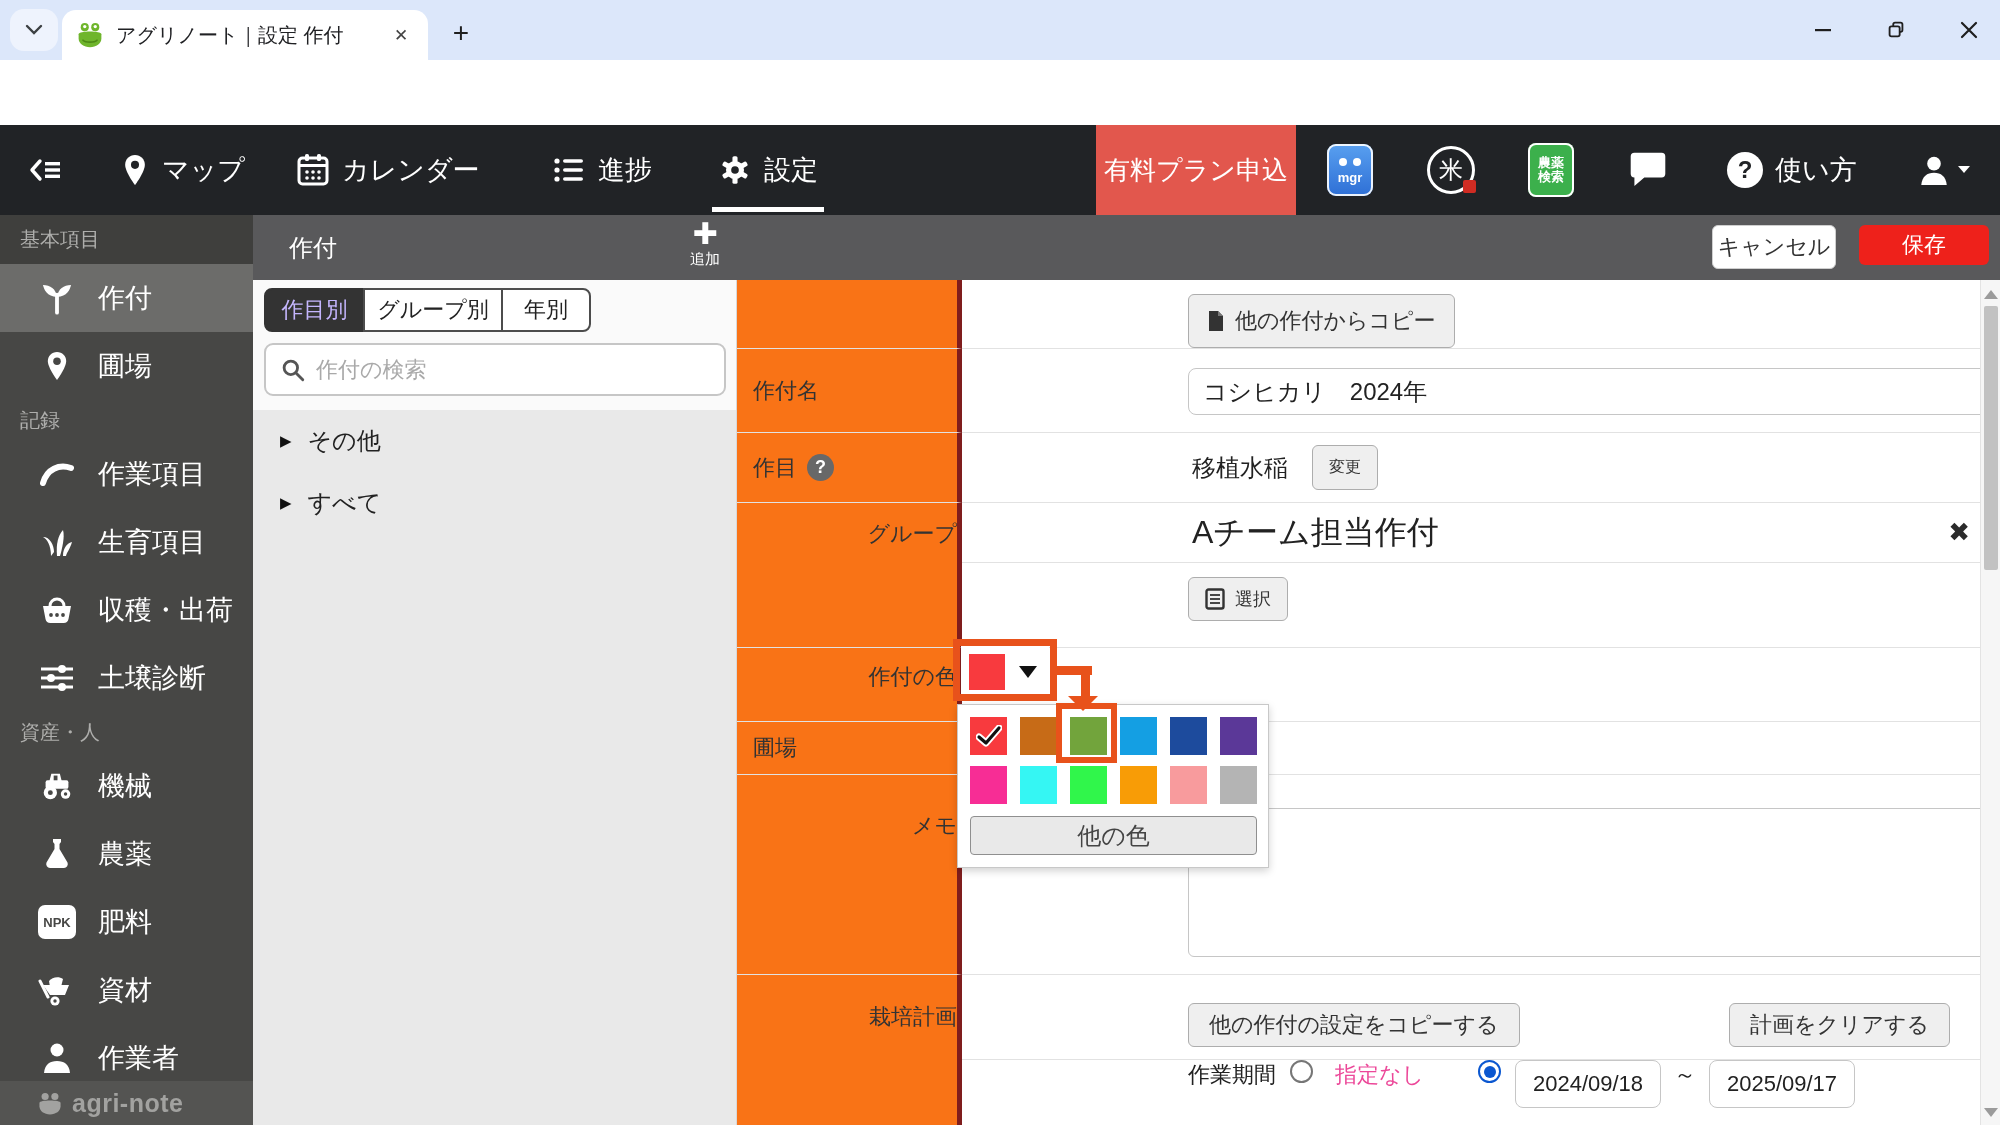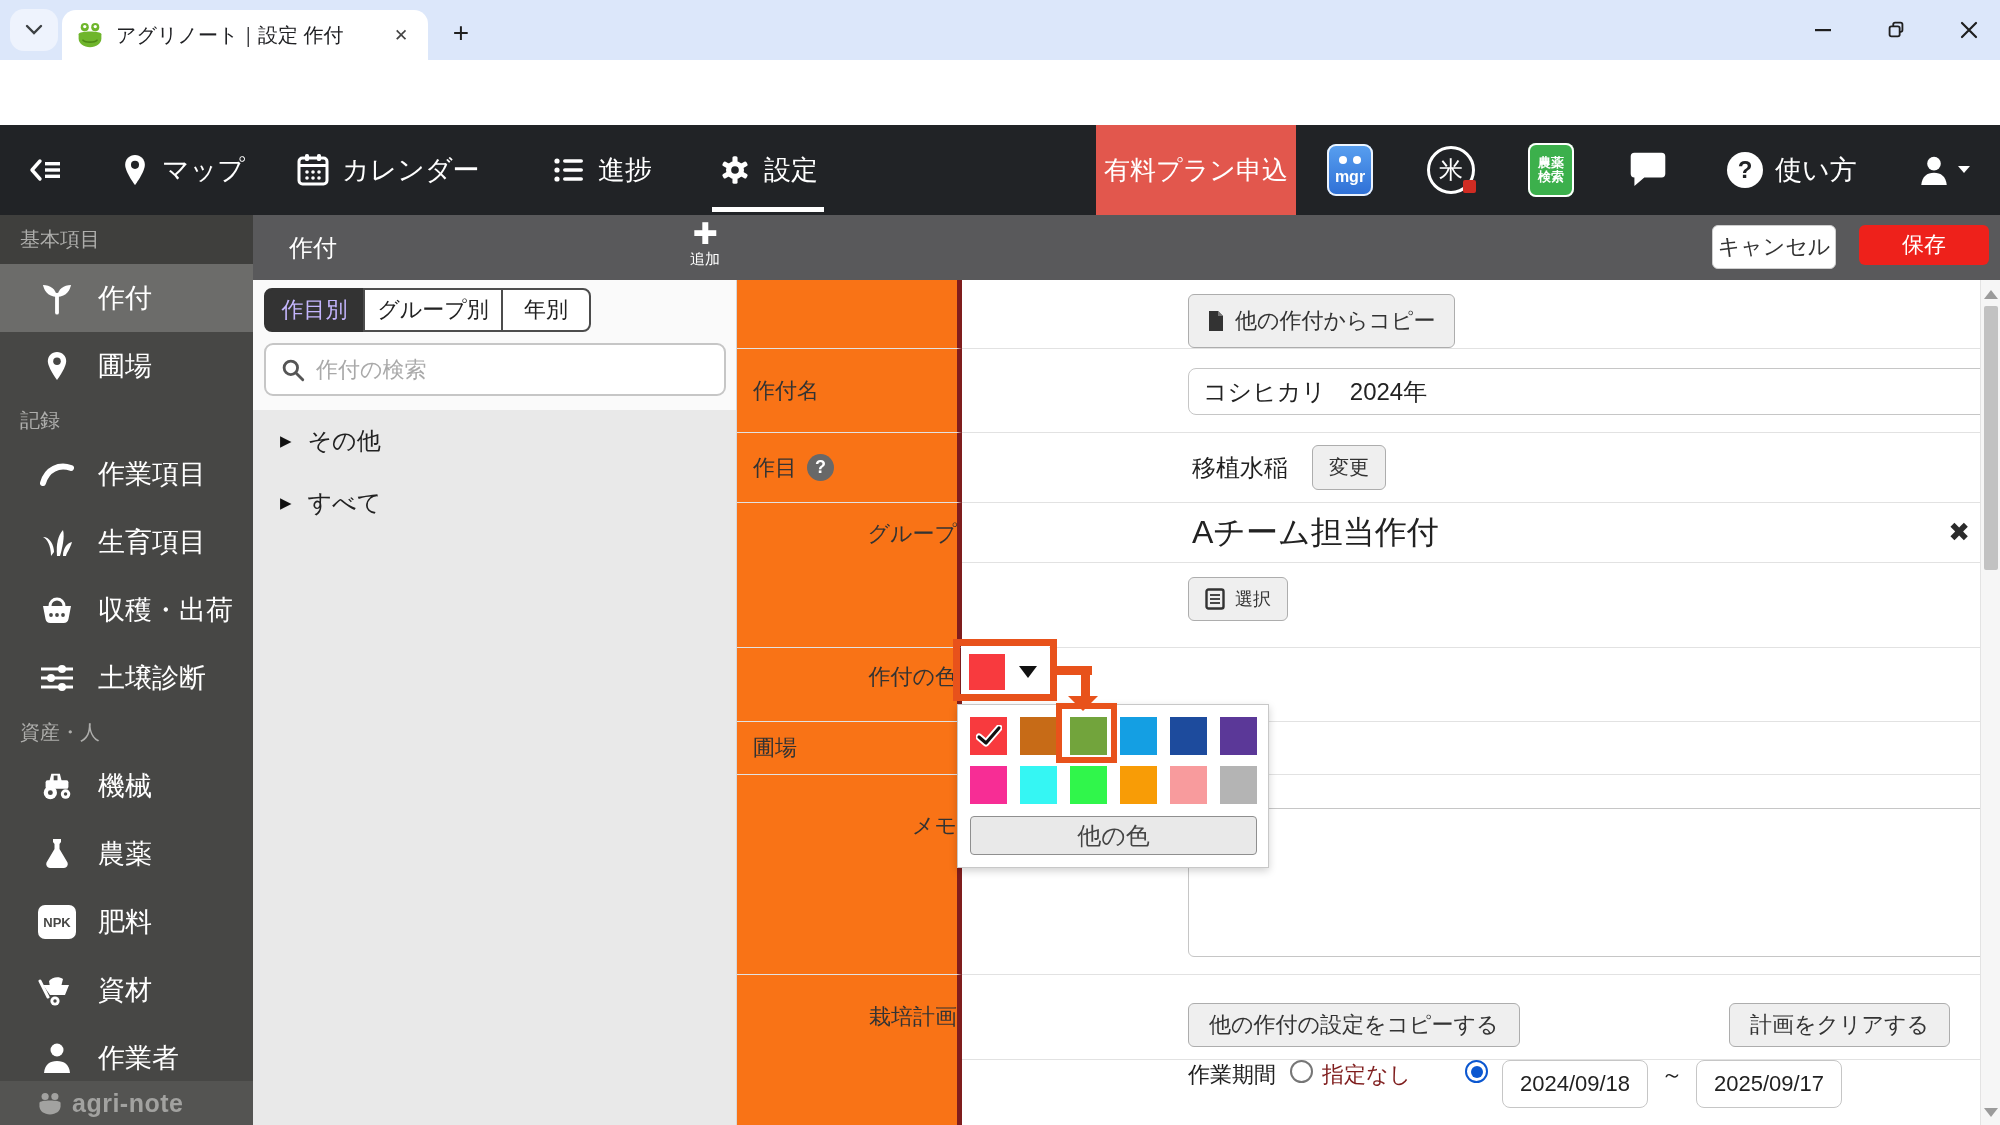"mgr" .mgr-label { font-size: 16px -> 13px }
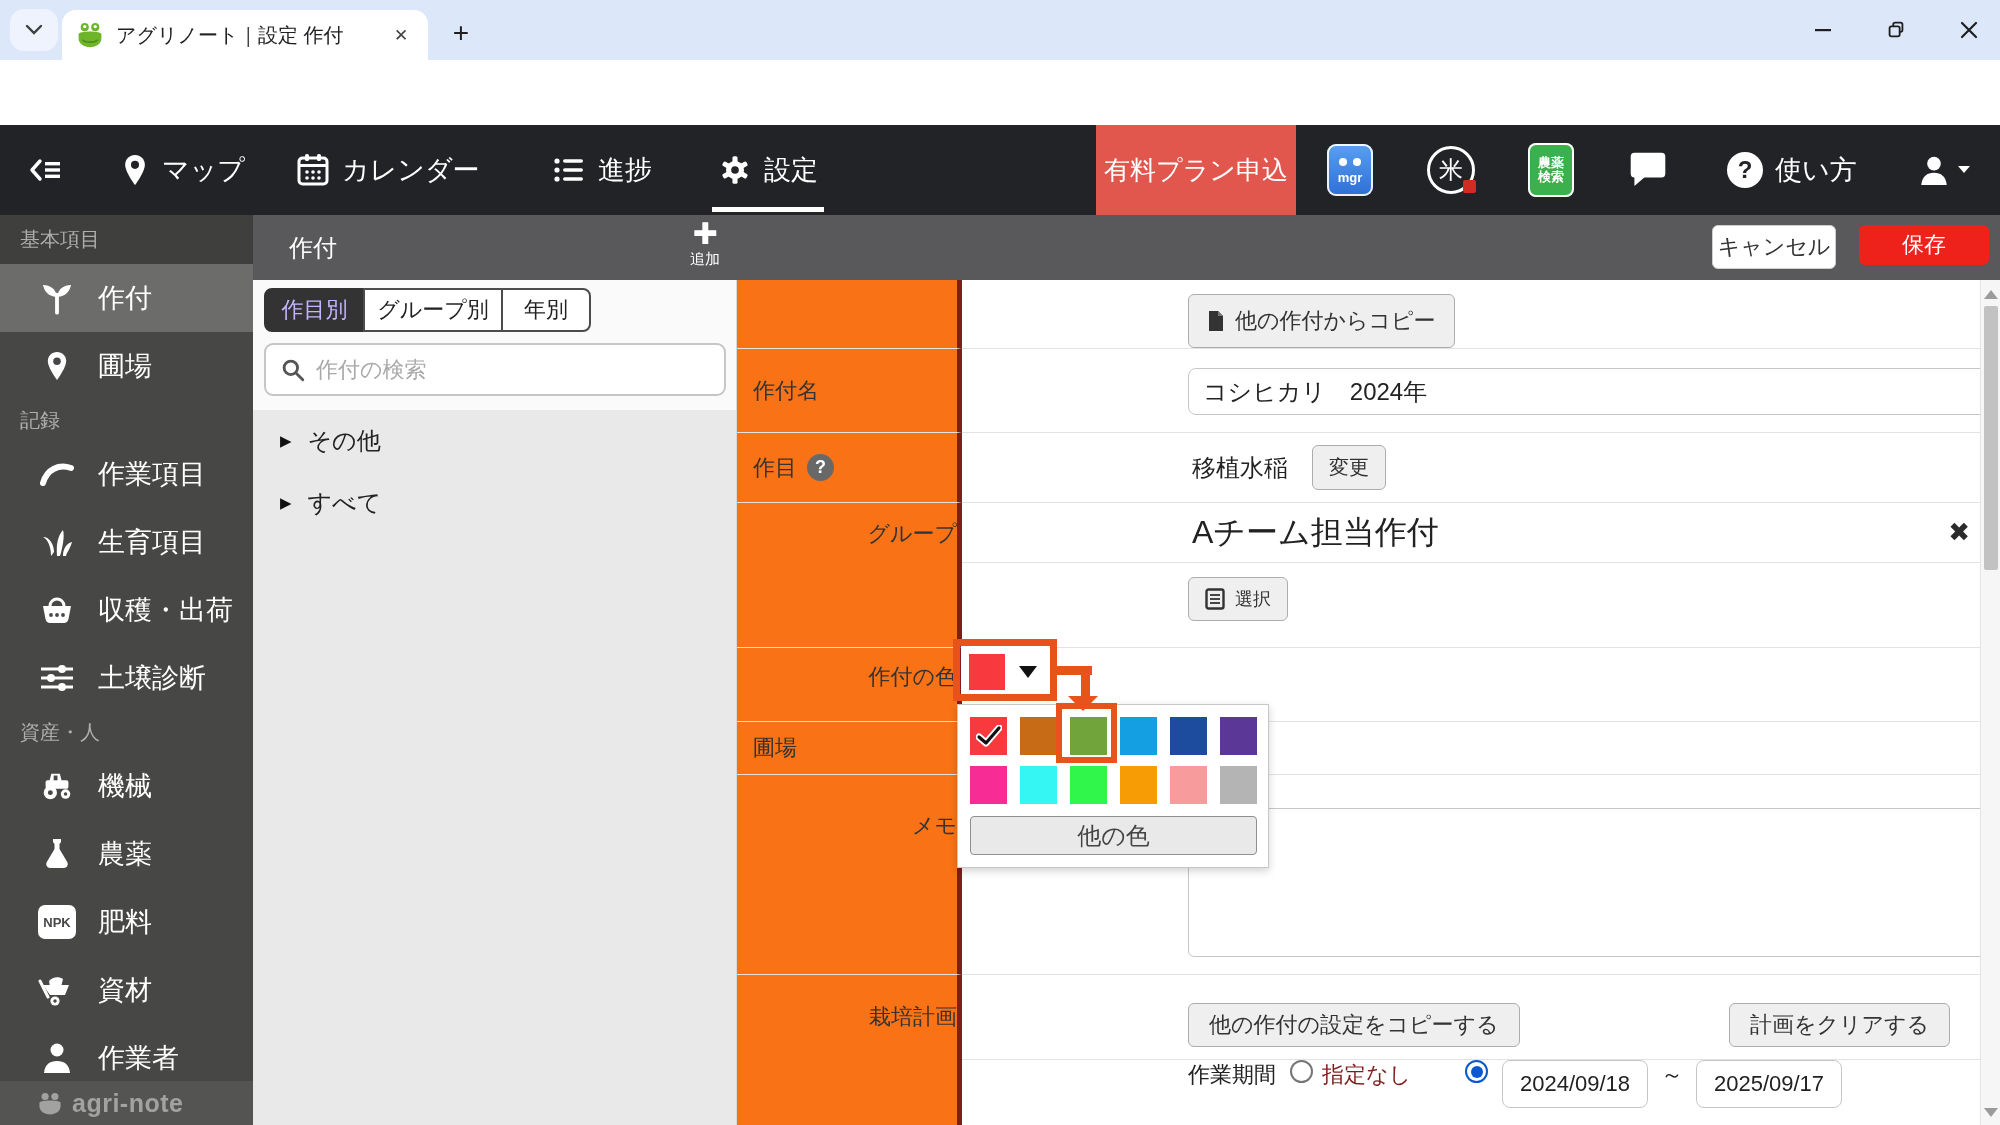"変更" button.gbtn { font-size: 20px -> 16px }
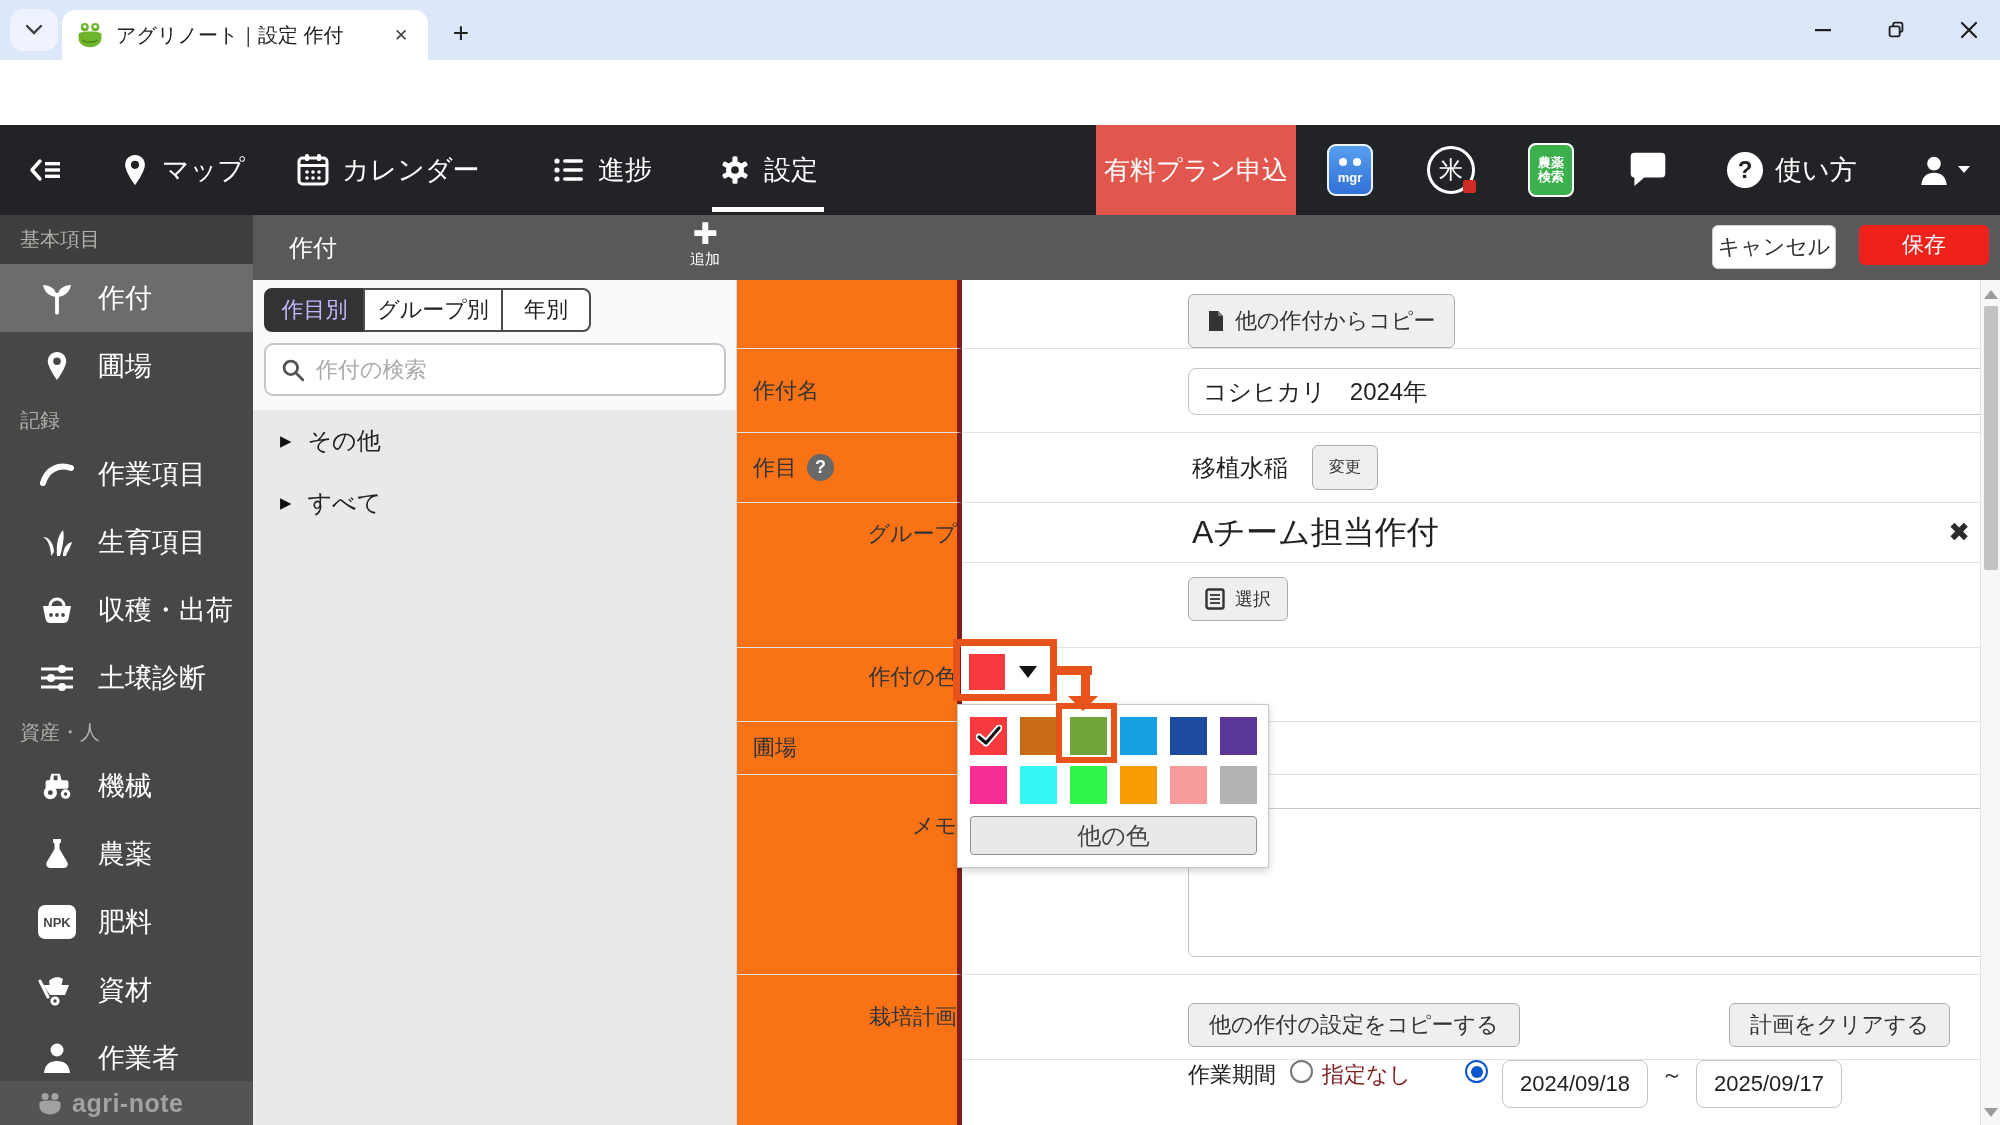"指定なし" span { color: #7f1d1d -> #ec4899; margin-left: 9px -> 22px }
